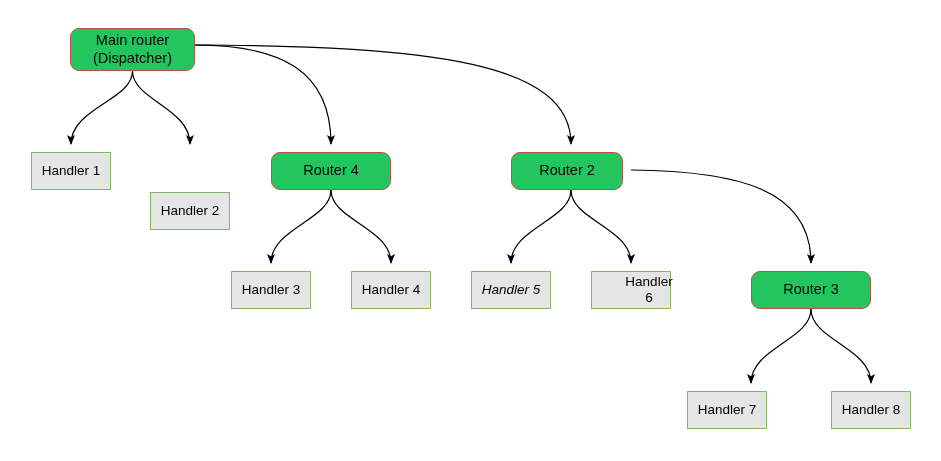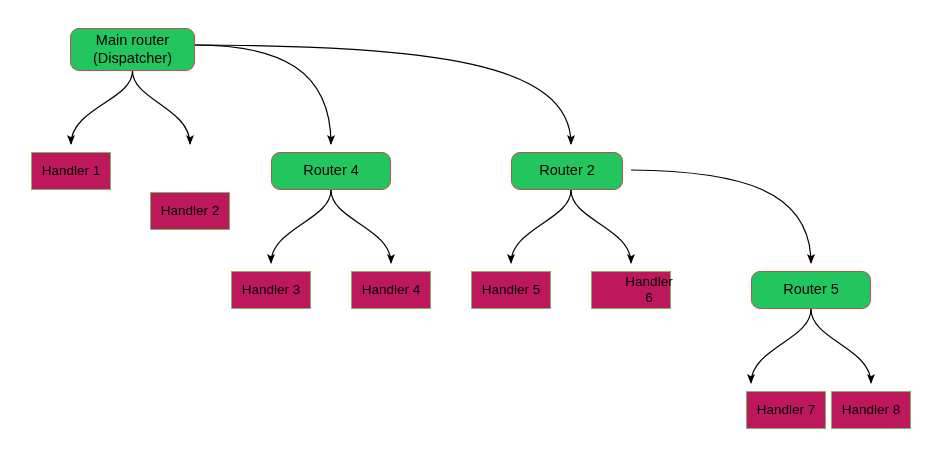"Handler 1" .node-handler { background: #be185d -> #e5e5e5 }
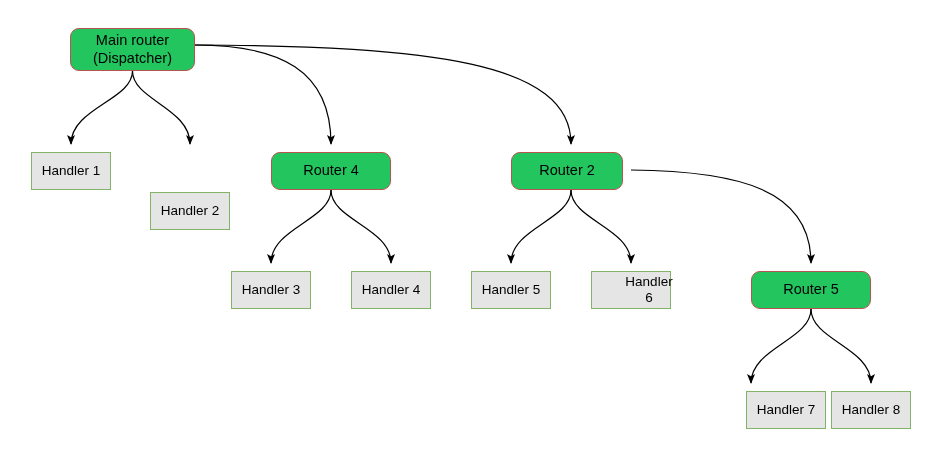"Handler 5" div.node { font-style: none -> italic }
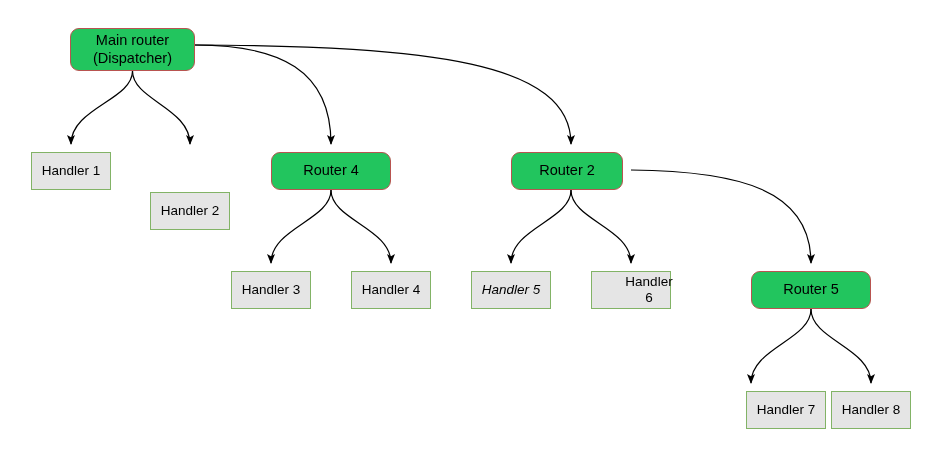"Router 5" span.node-label { text: 5 -> 3 }
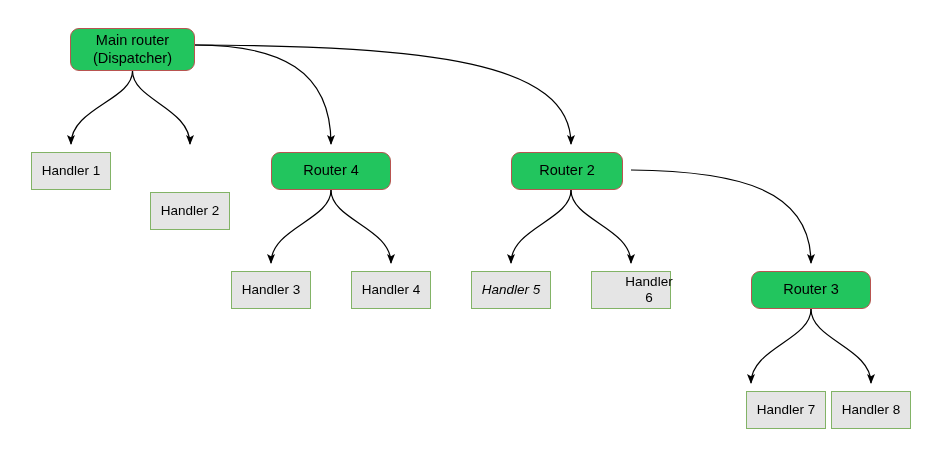"Handler 7" div.node { left: 746px -> 687px }
